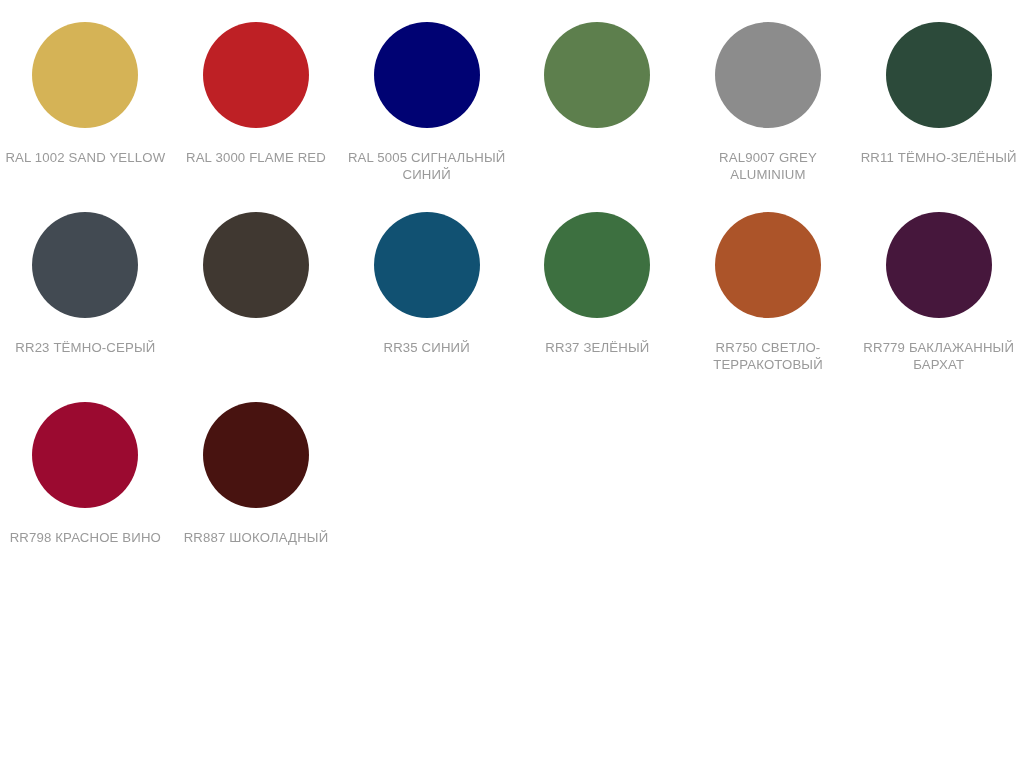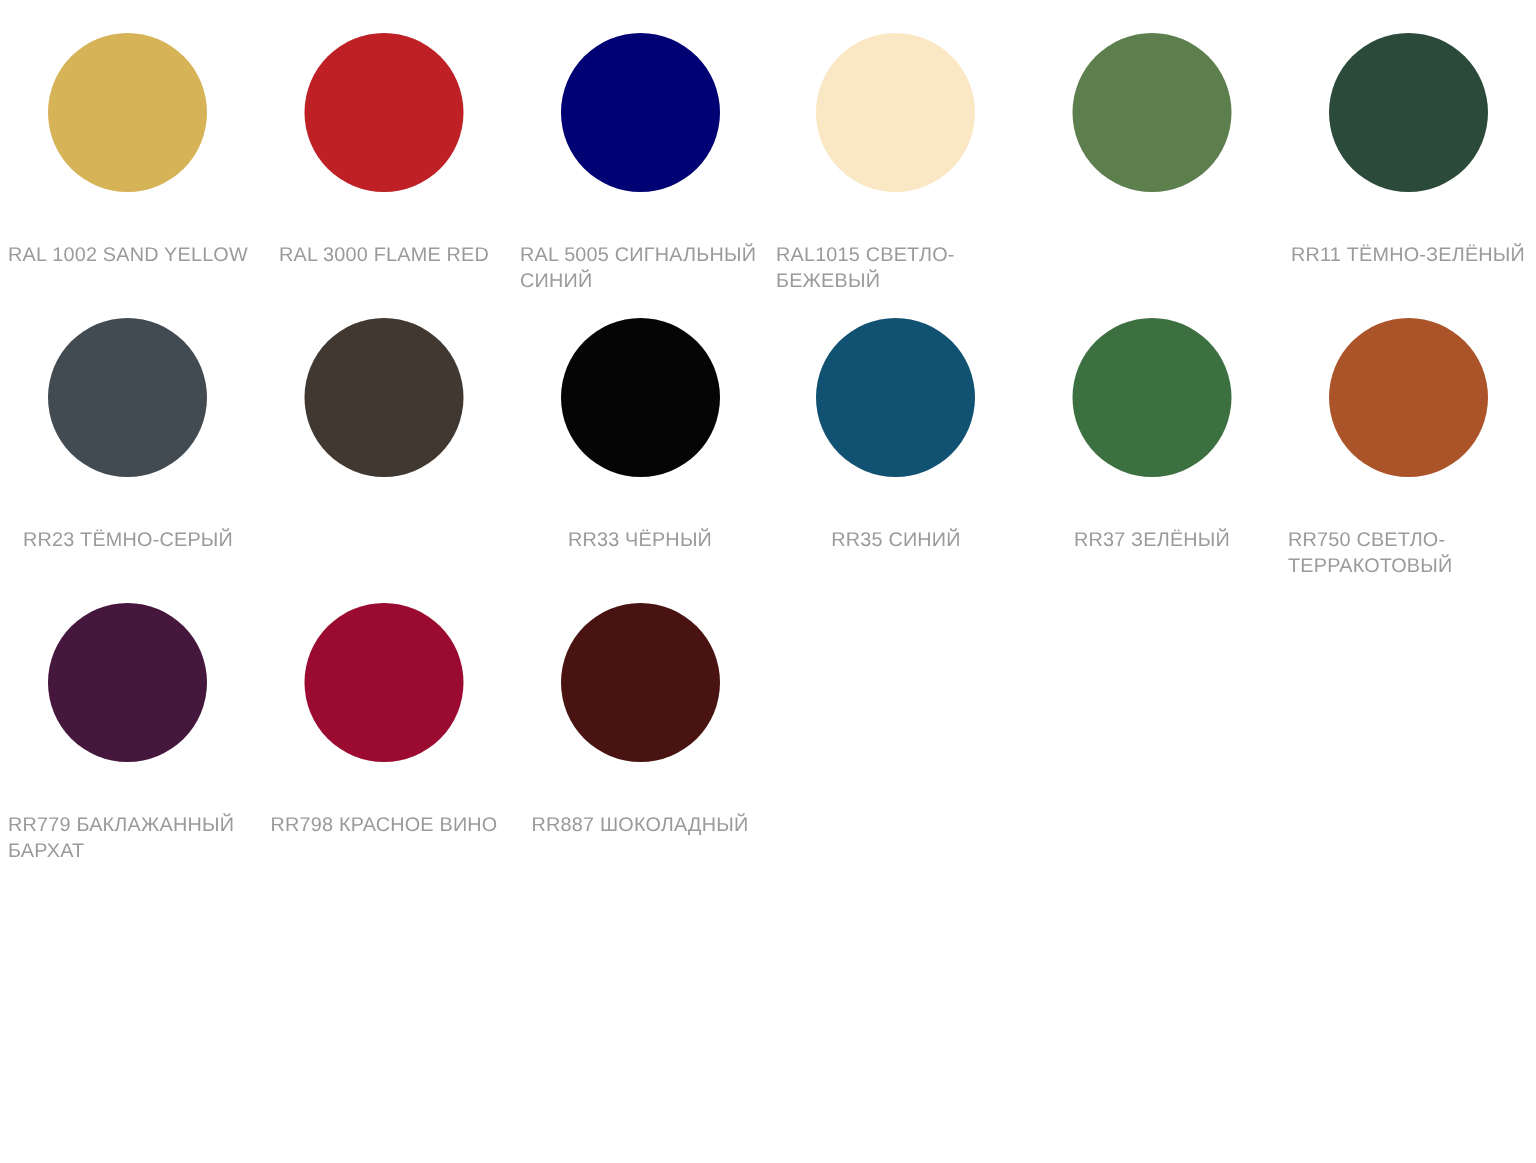"RAL 1002 SAND YELLOW" .swatch-label { margin-top: 33px -> 21px; text-align: left -> center }
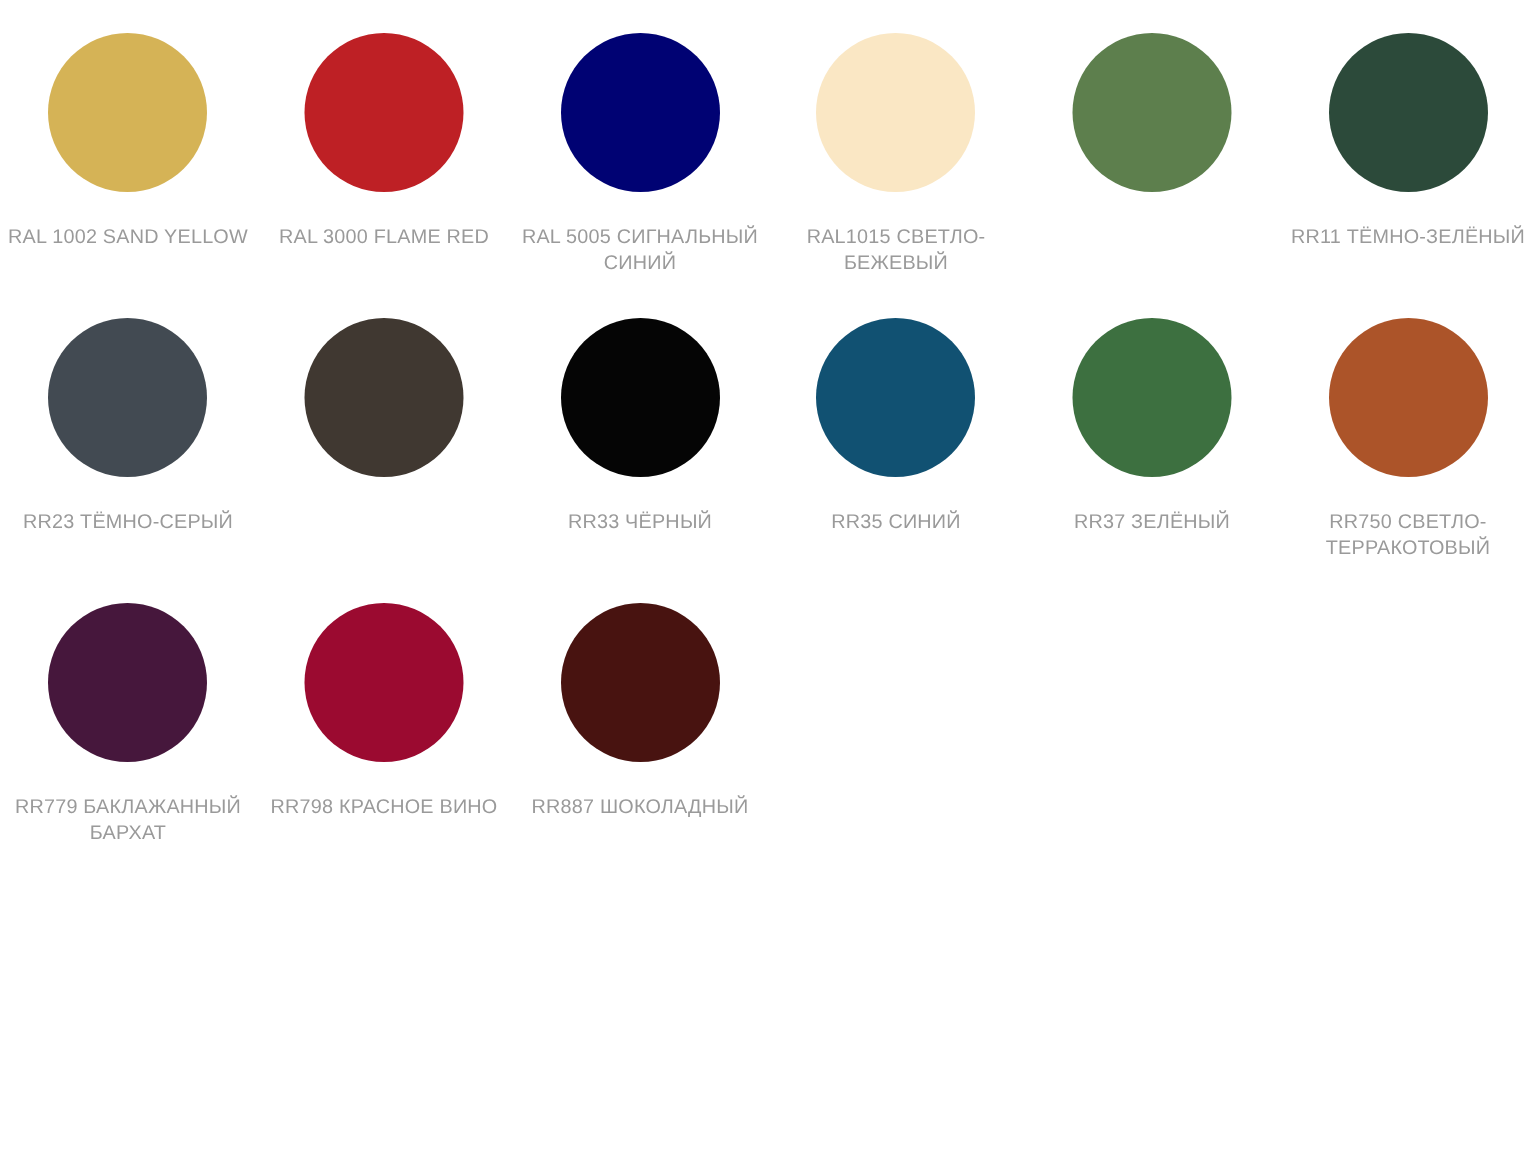"RAL1015 СВЕТЛО-БЕЖЕВЫЙ" div.swatch-cell { html: <div> <div></div> <div>RAL1015 СВЕТЛО-БЕЖЕВЫЙ</div> </div> -> none }
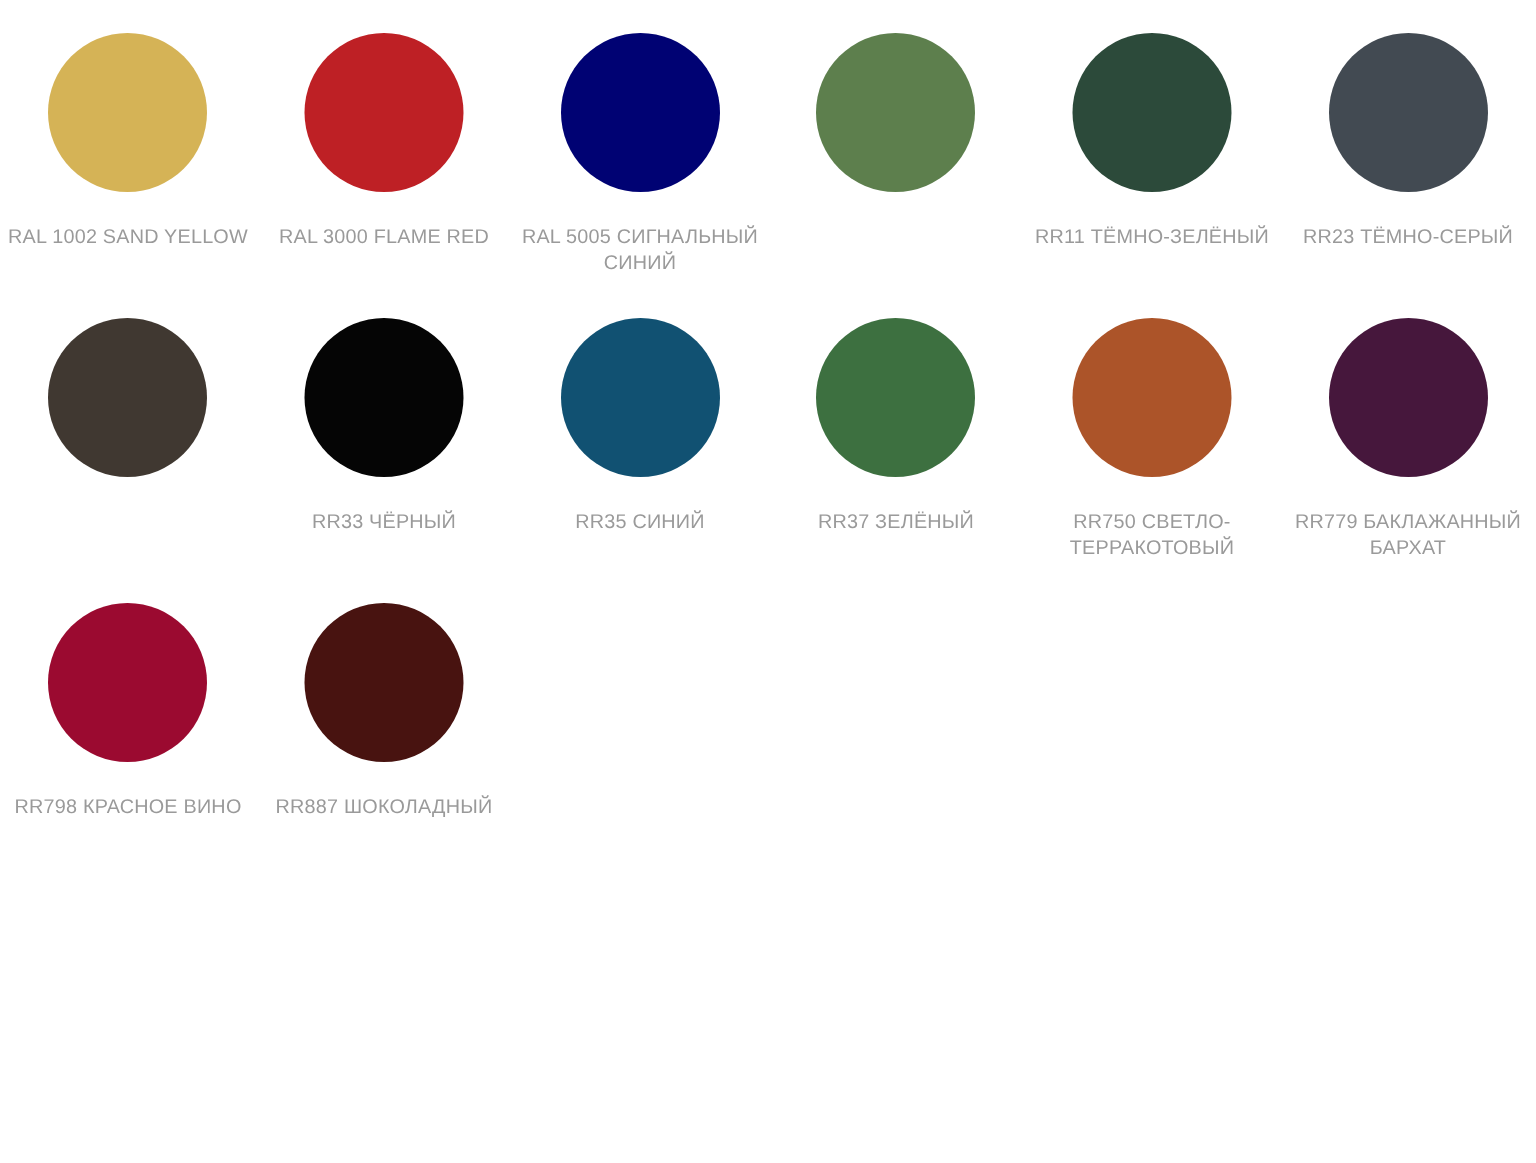"RAL9007 GREY ALUMINIUM" div.swatch-cell { html: none -> <div> <div></div> <div>RAL9007 GREY ALUMINIUM</div> </div> }
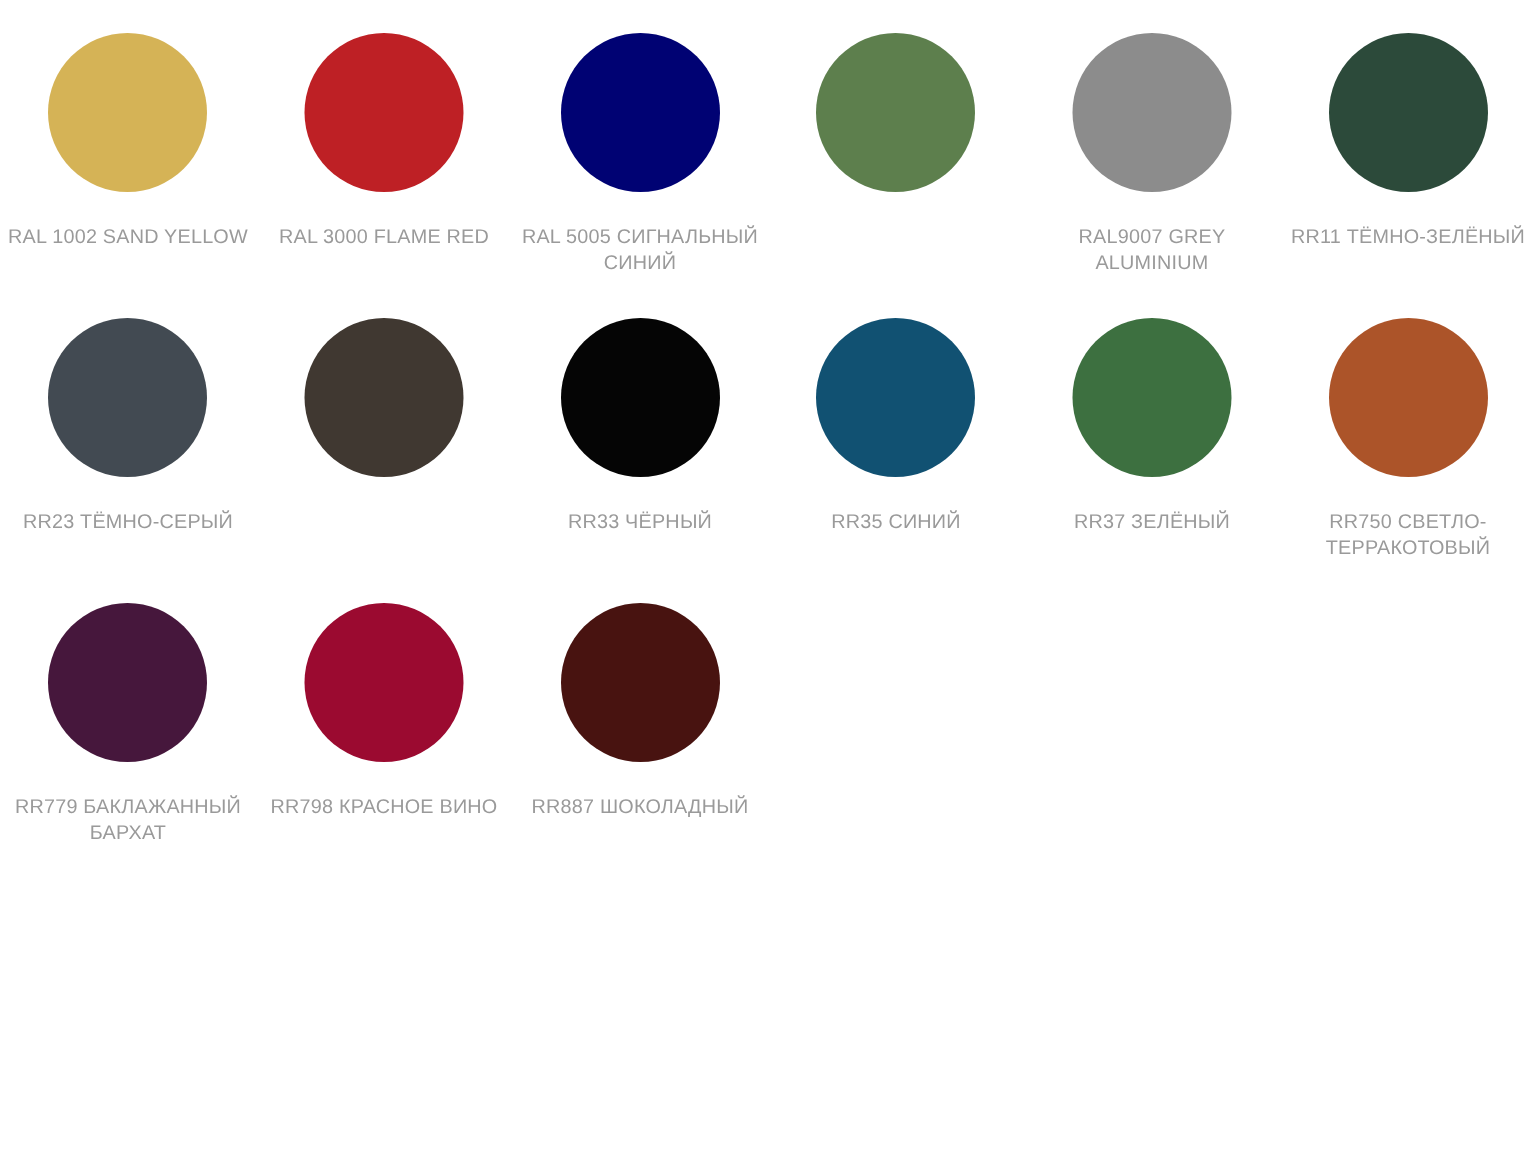"RR33 ЧЁРНЫЙ" div.swatch-cell { html: <div> <div></div> <div>RR33 ЧЁРНЫЙ</div> </div> -> none }
